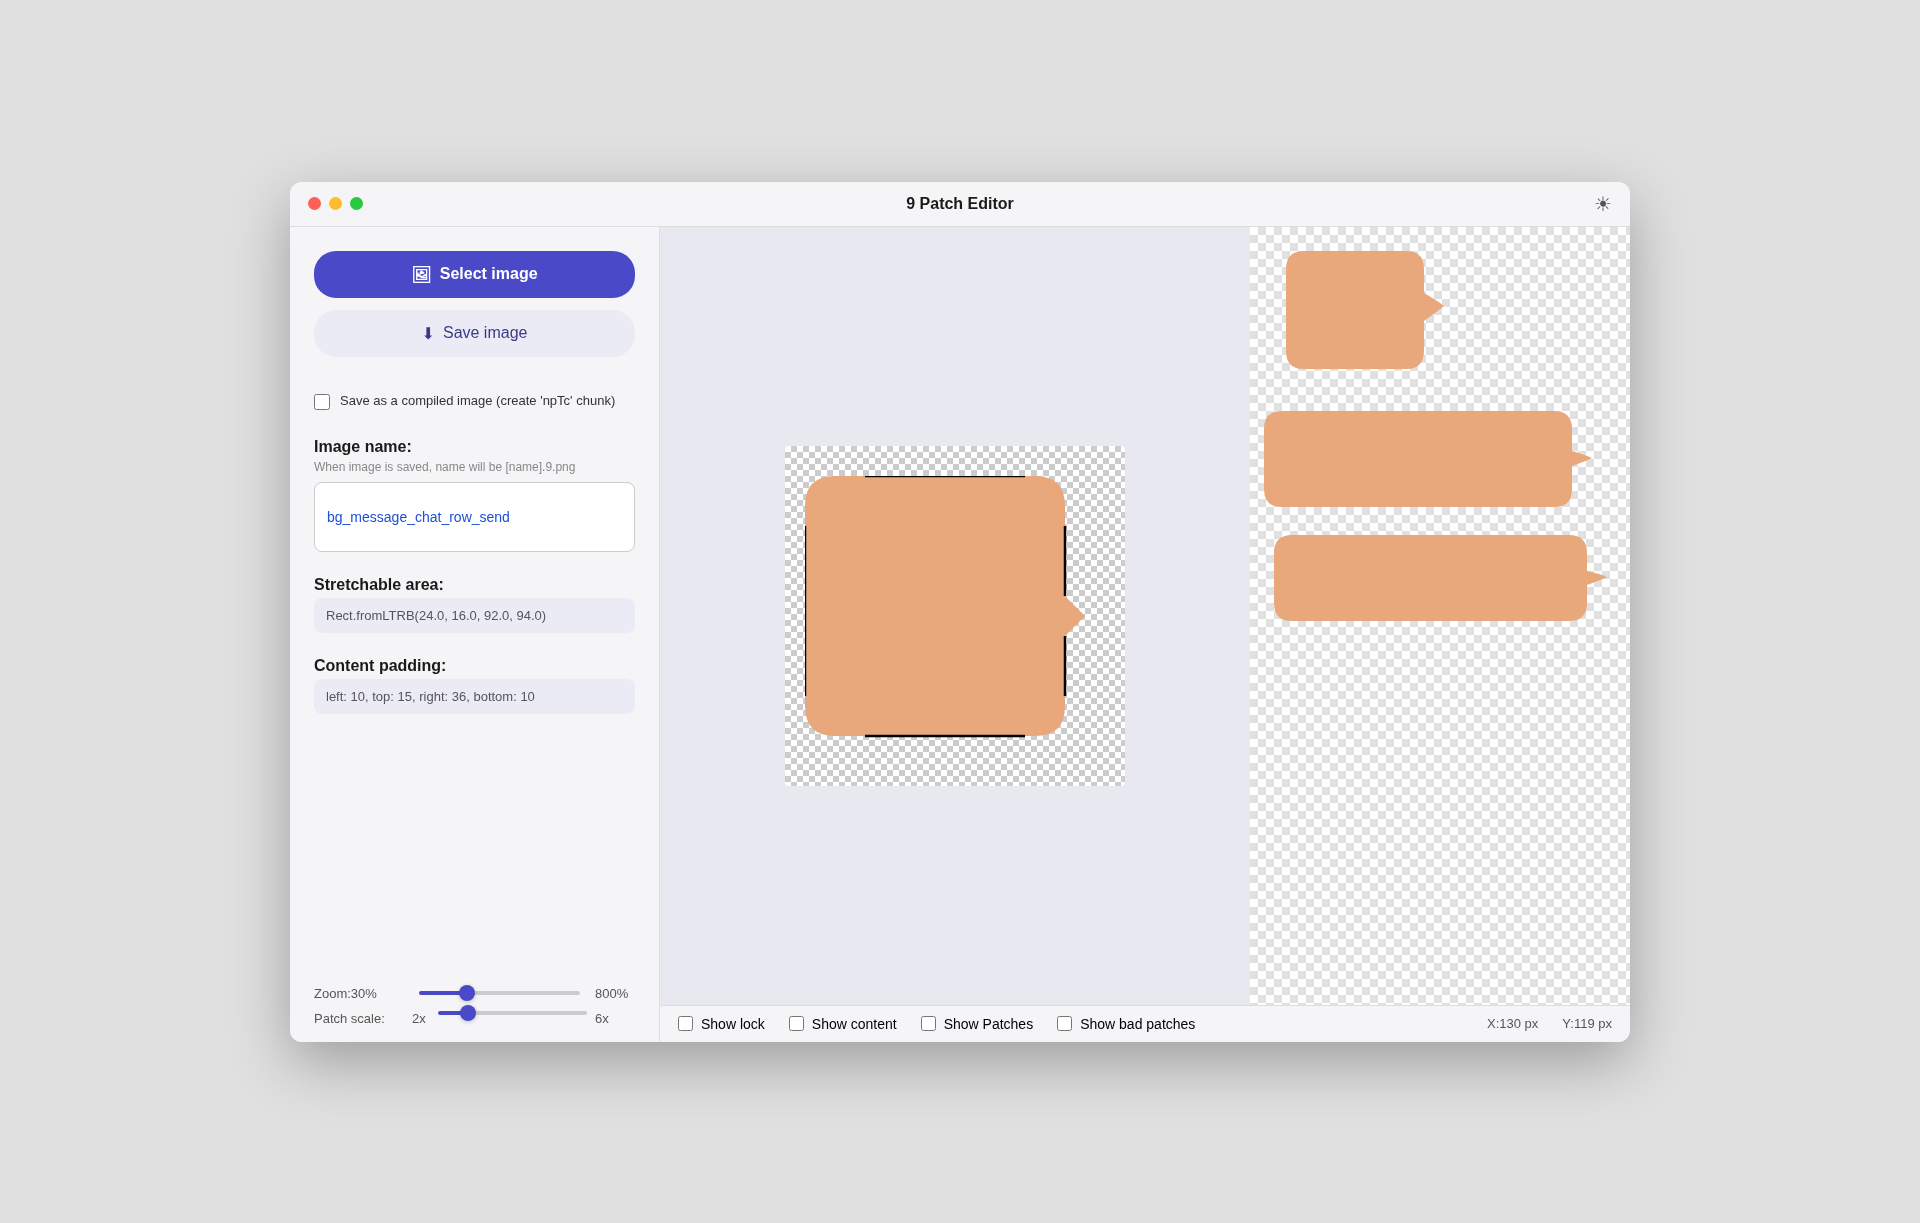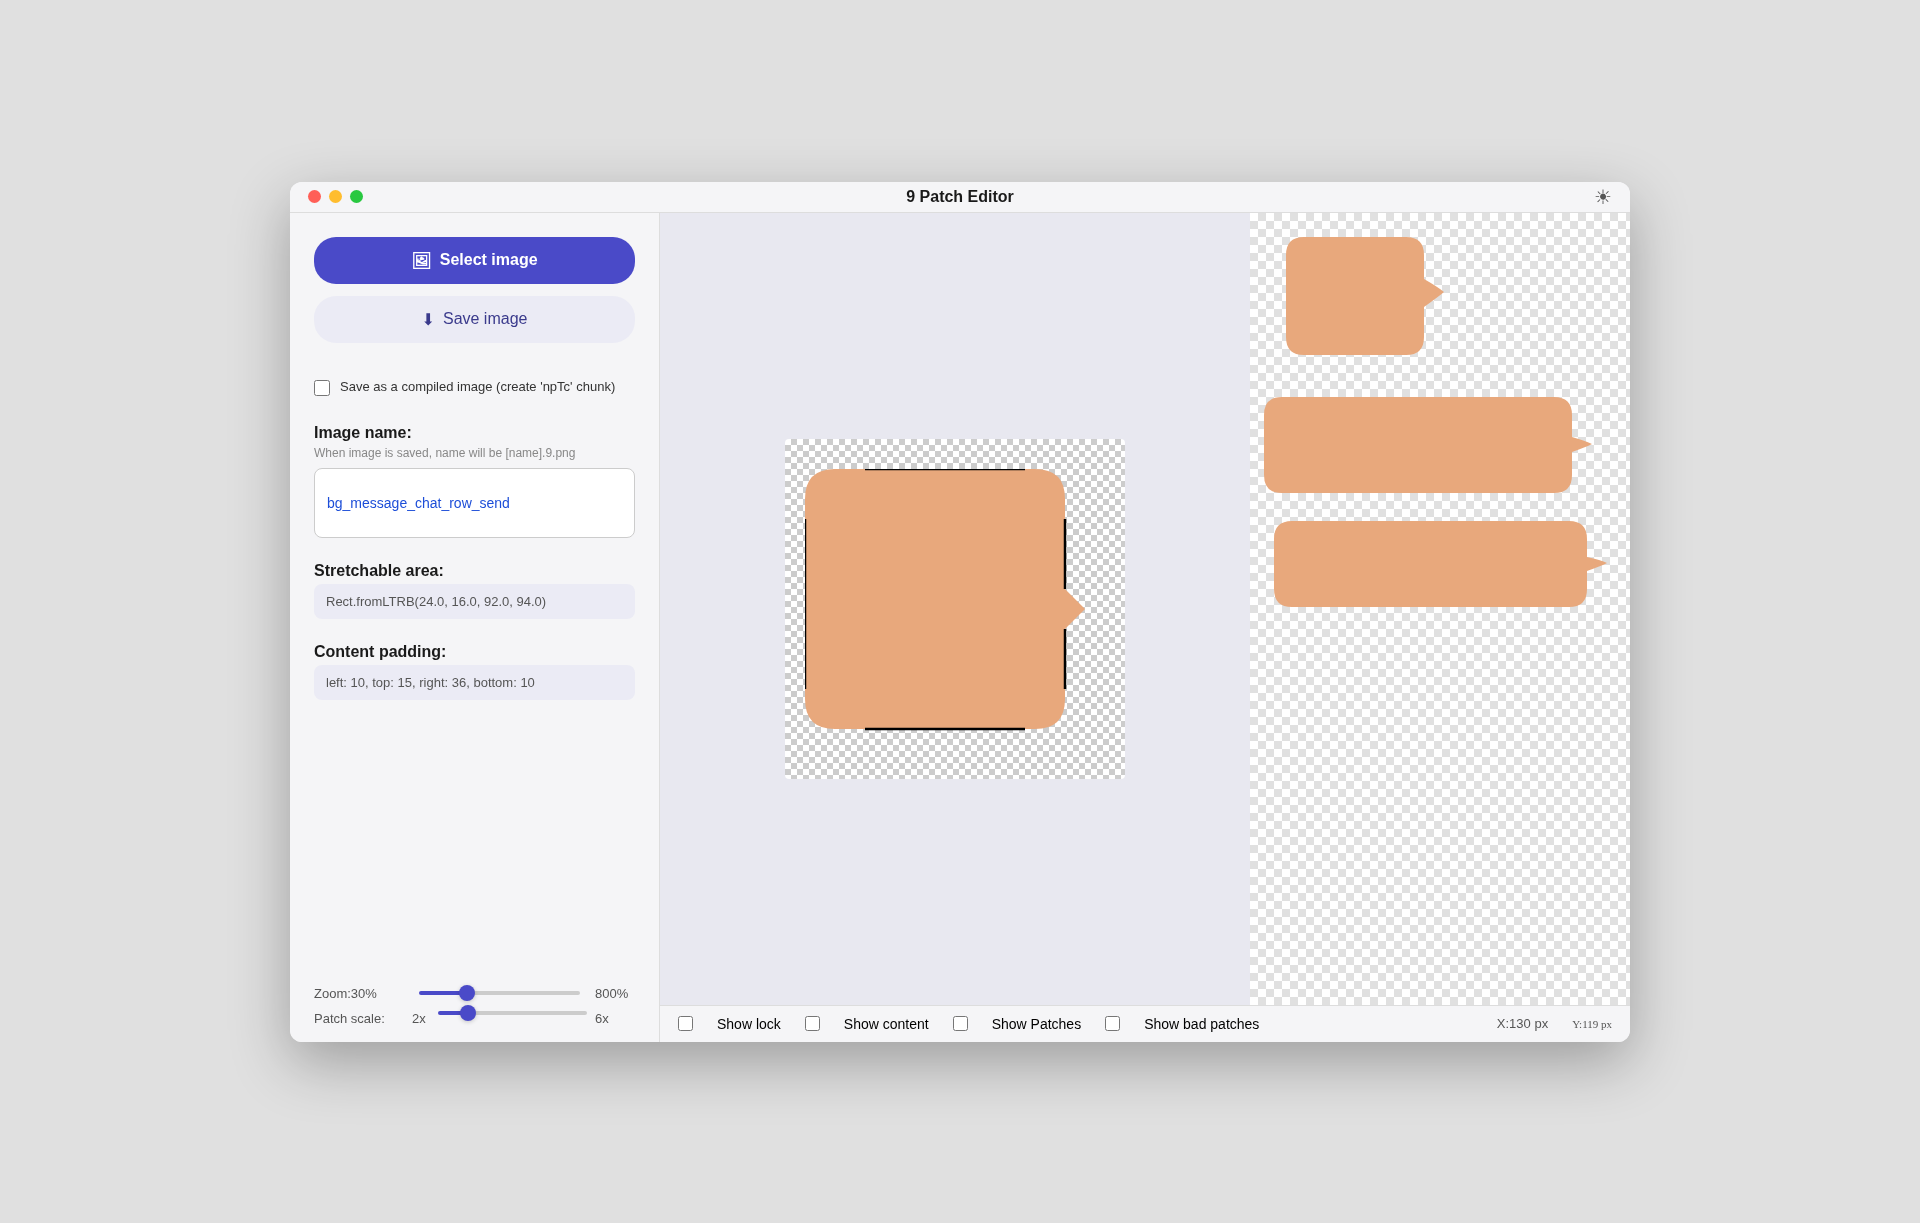"9 Patch Editor" .titlebar { padding: 3px 18px -> 10px 18px }
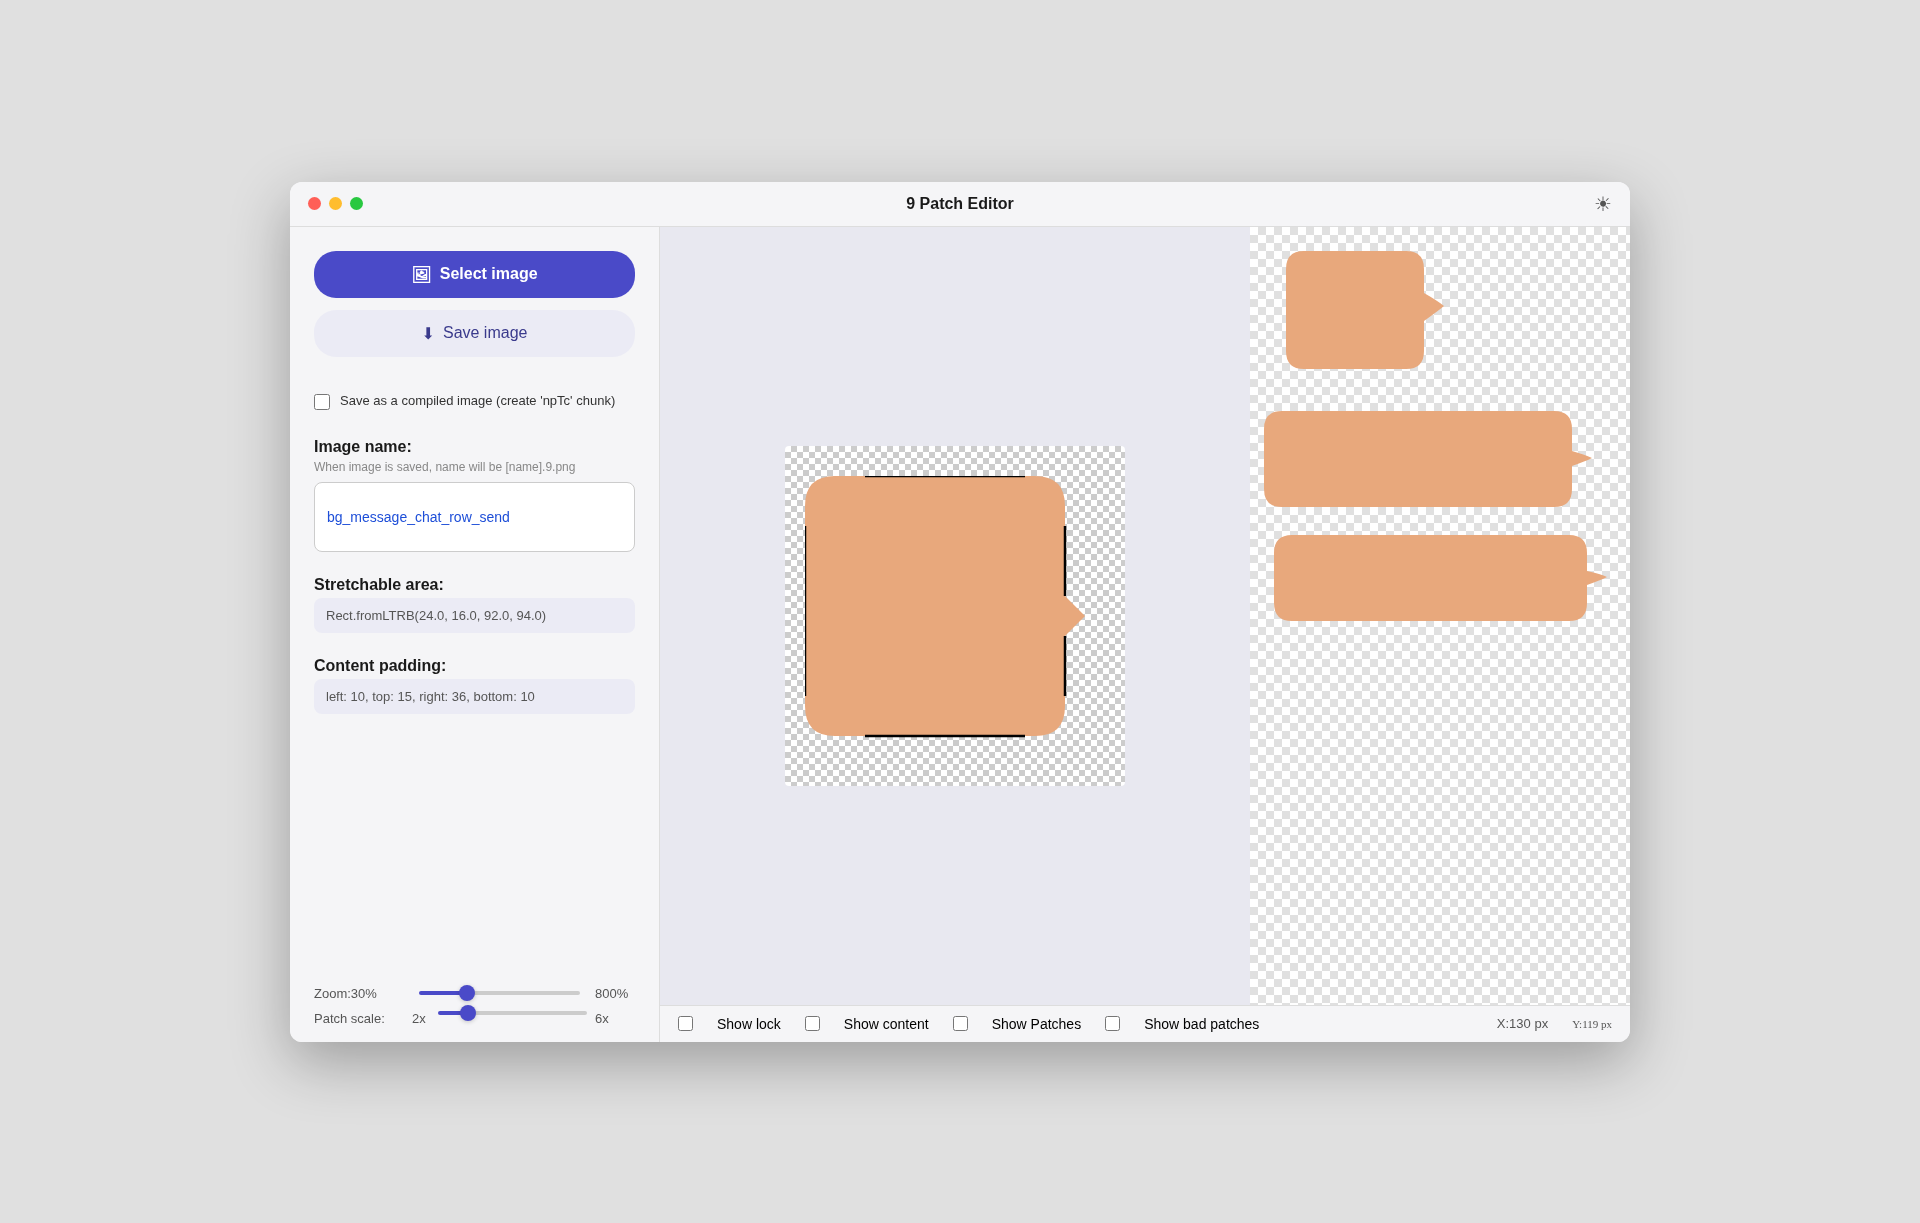"Show lock" .checkbox-group { gap: 24px -> 8px }
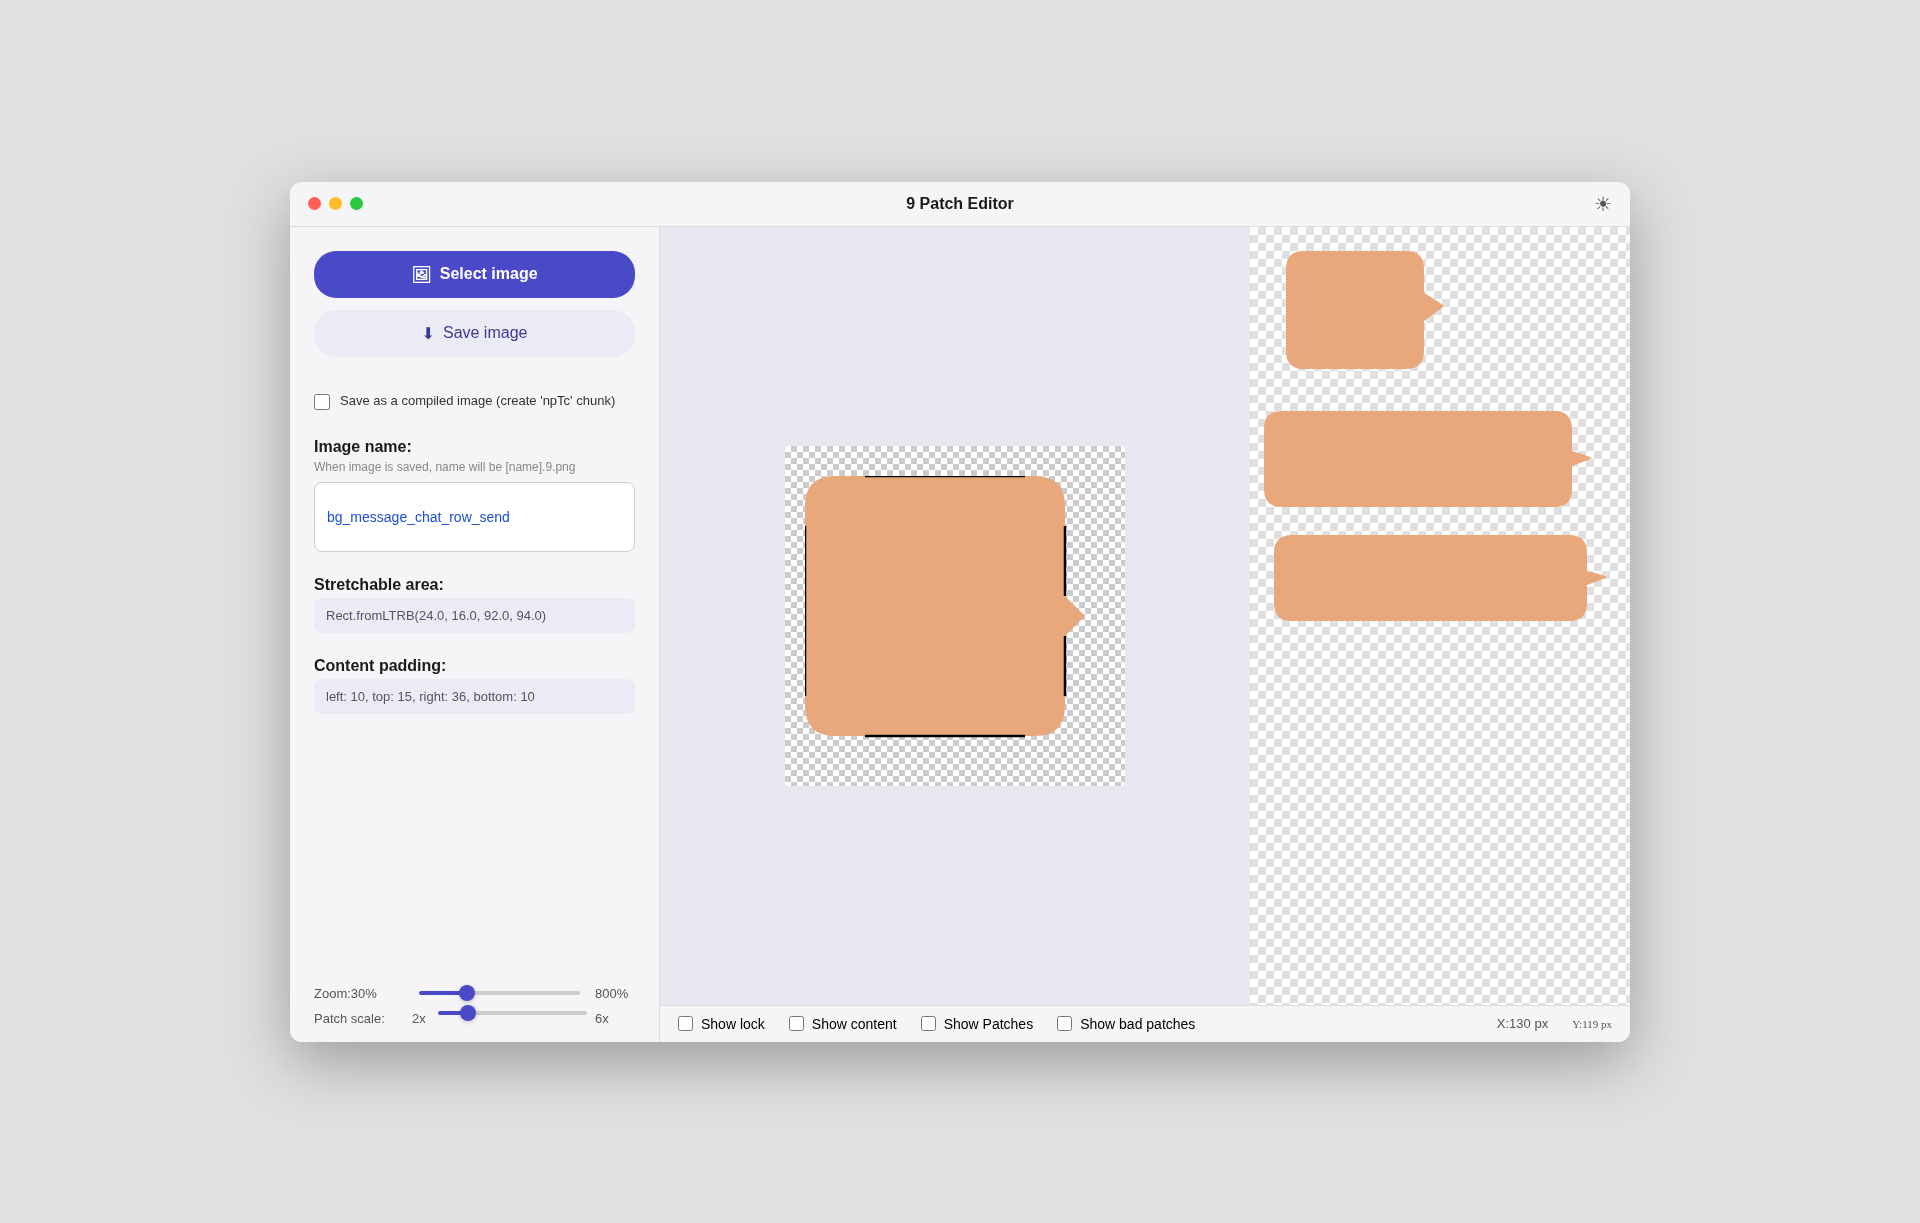"Y:119 px" span { font-family: Liberation Serif, serif -> none; font-size: 11px -> 13px }
